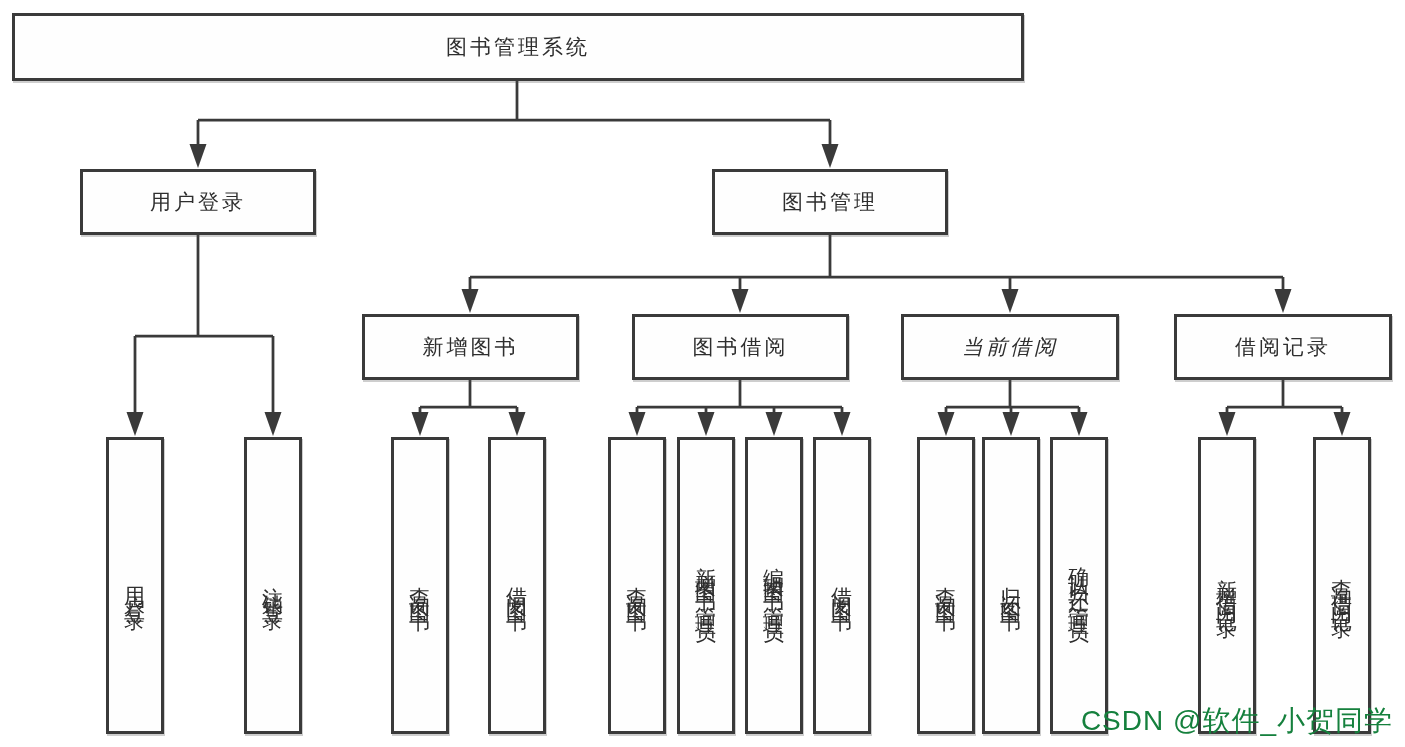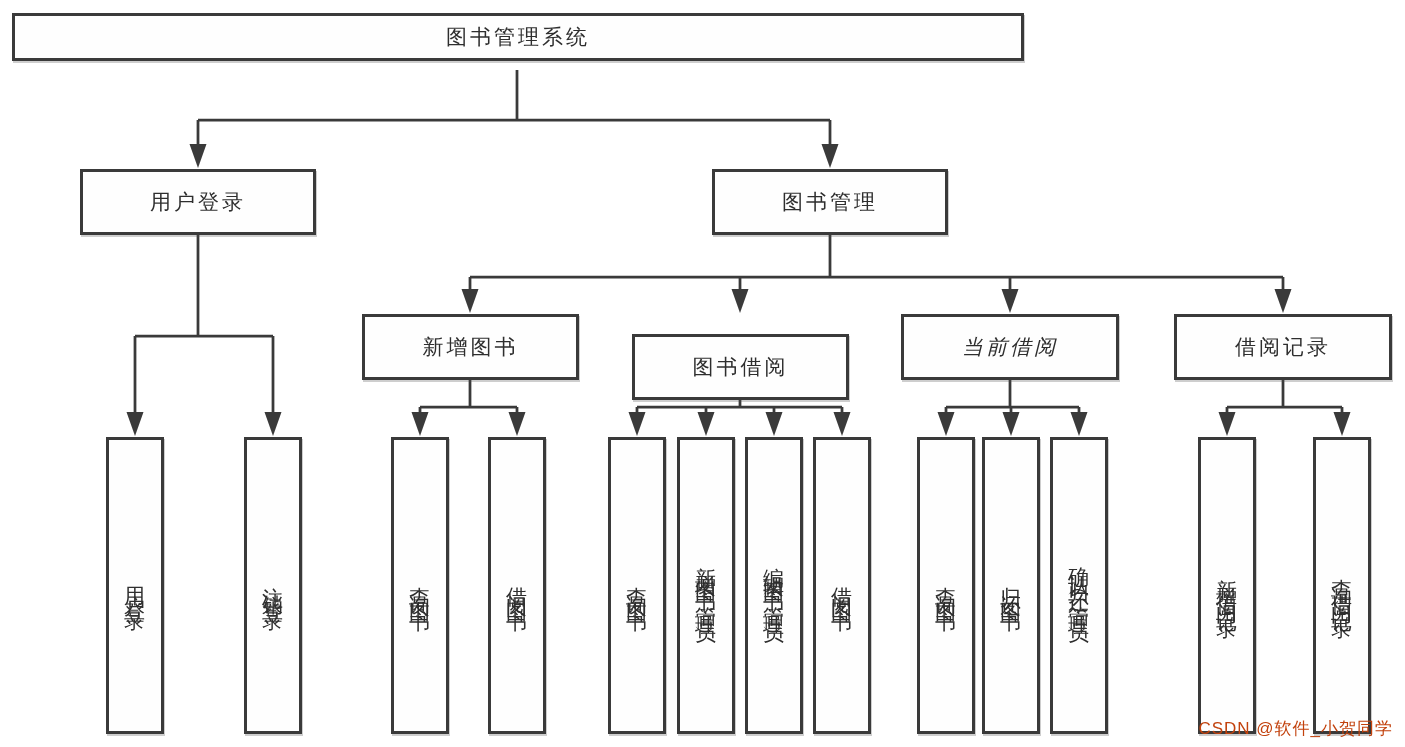"图书管理系统" div.node { height: 48px -> 68px }
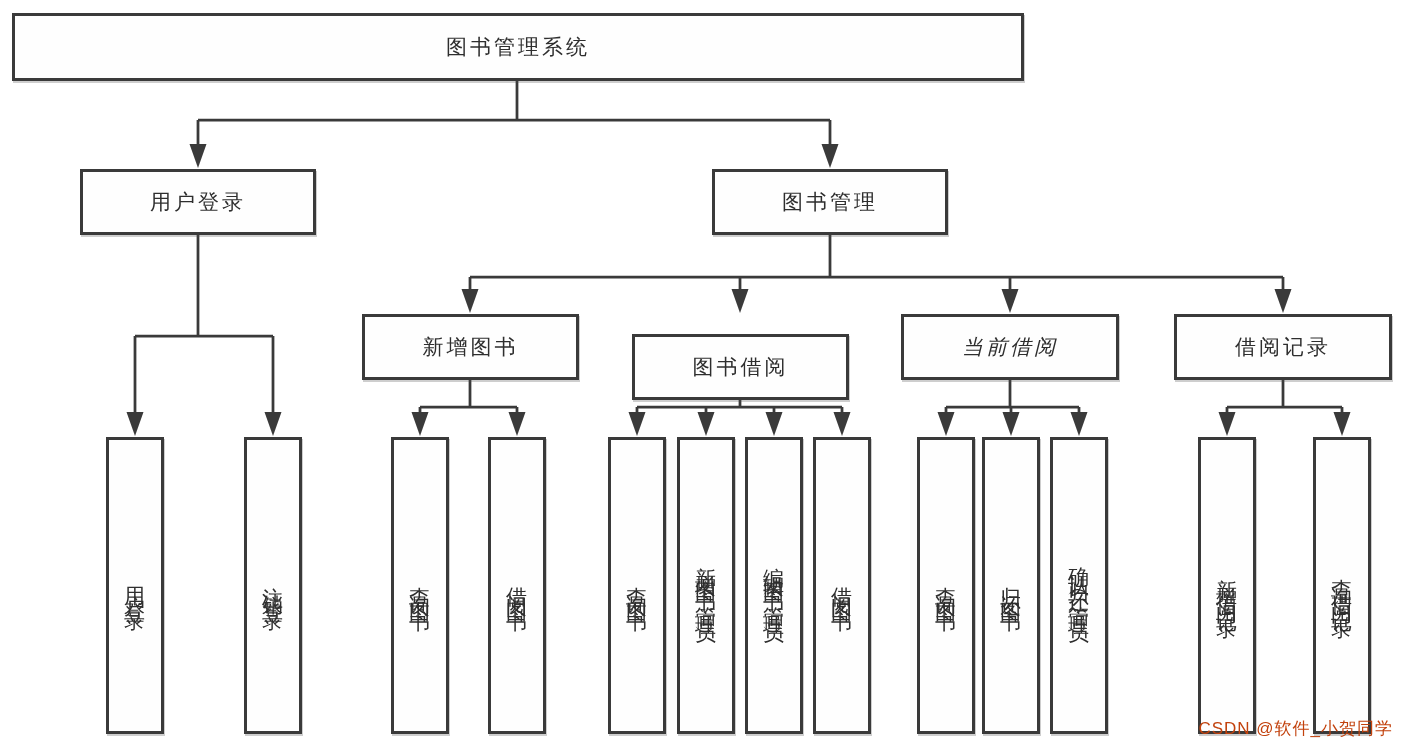"图书借阅" div.node { margin-top: 20px -> none }
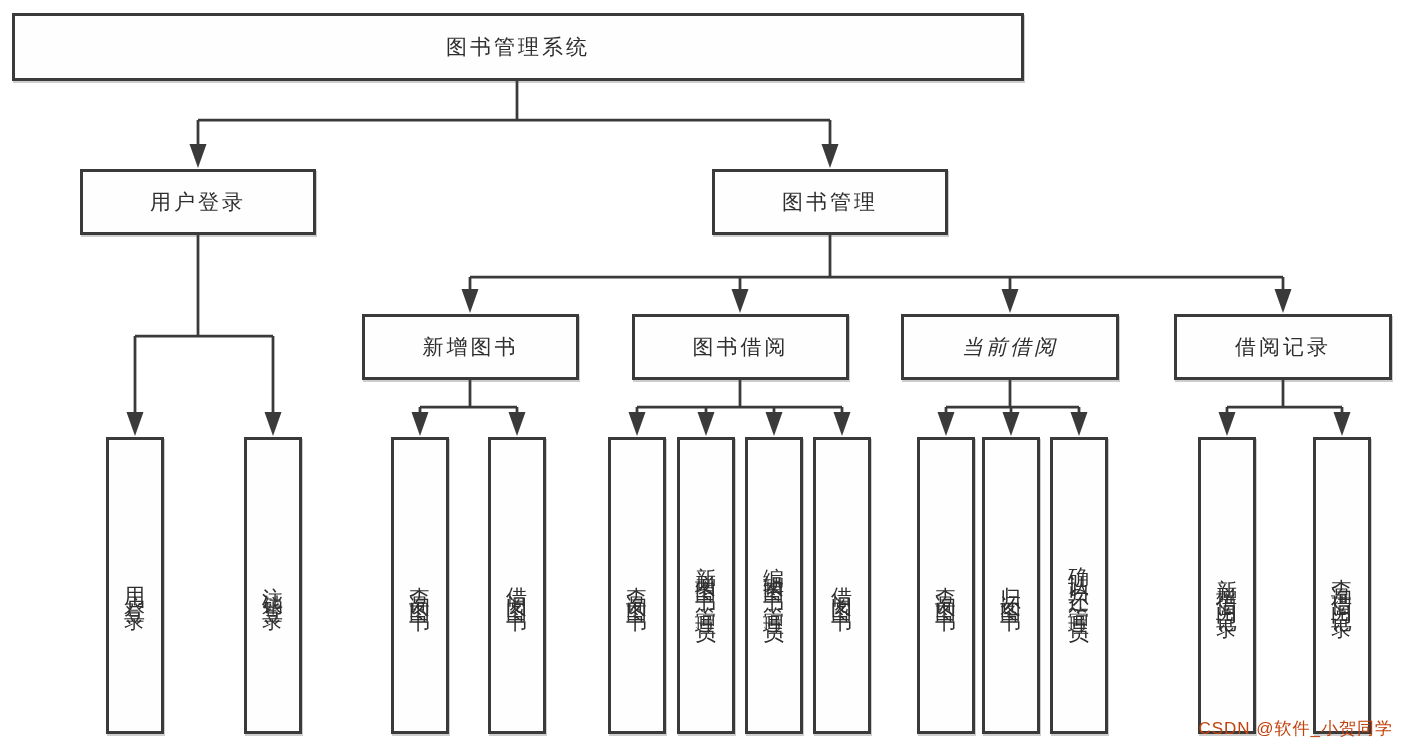"CSDN @软件_小贺同学" .watermark { color: #c2410c -> #15803d; font-size: 17px -> 28px }
